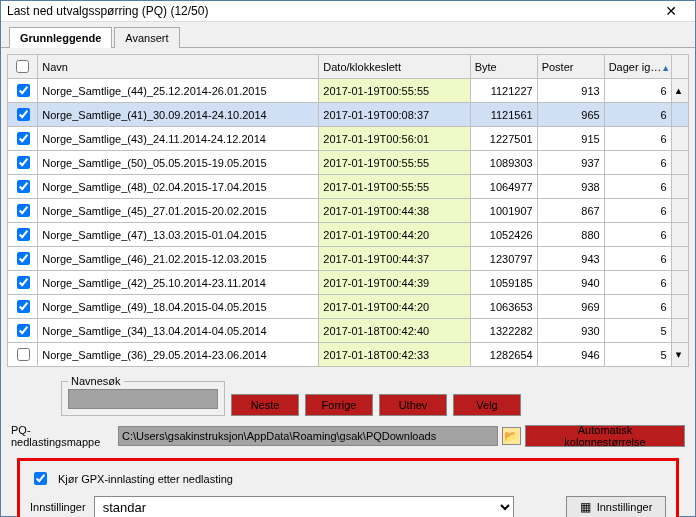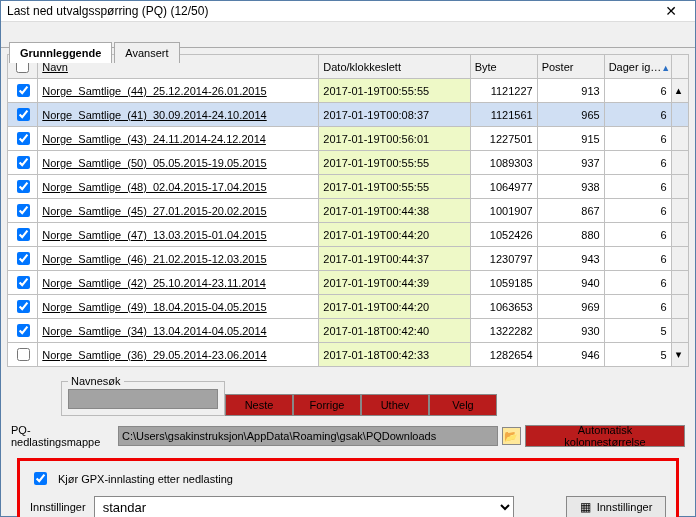"Grunnleggende" .tab { top: 16px -> 1px }
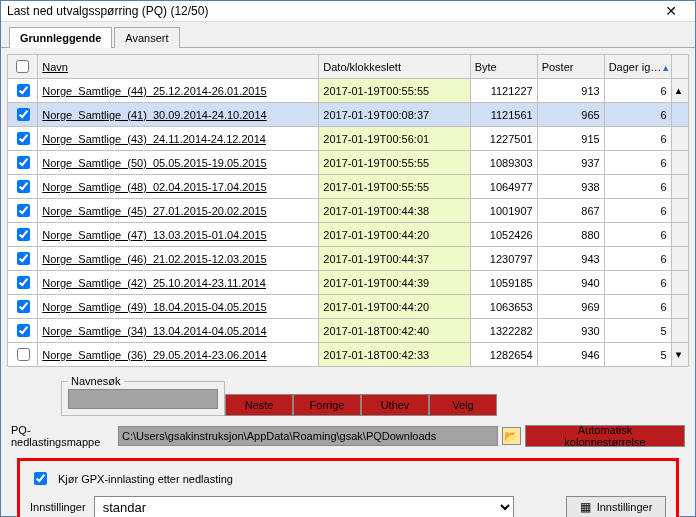"Navn" .col-name { text-decoration: underline -> none }
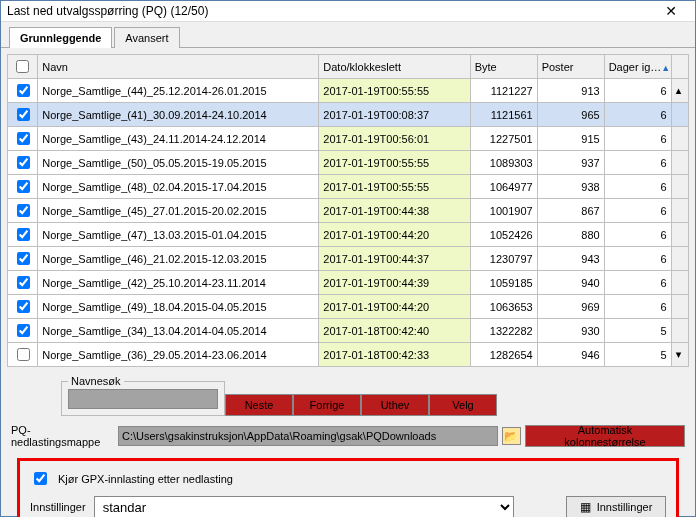"Navnesøk" .searchrow { gap: none -> 6px }
